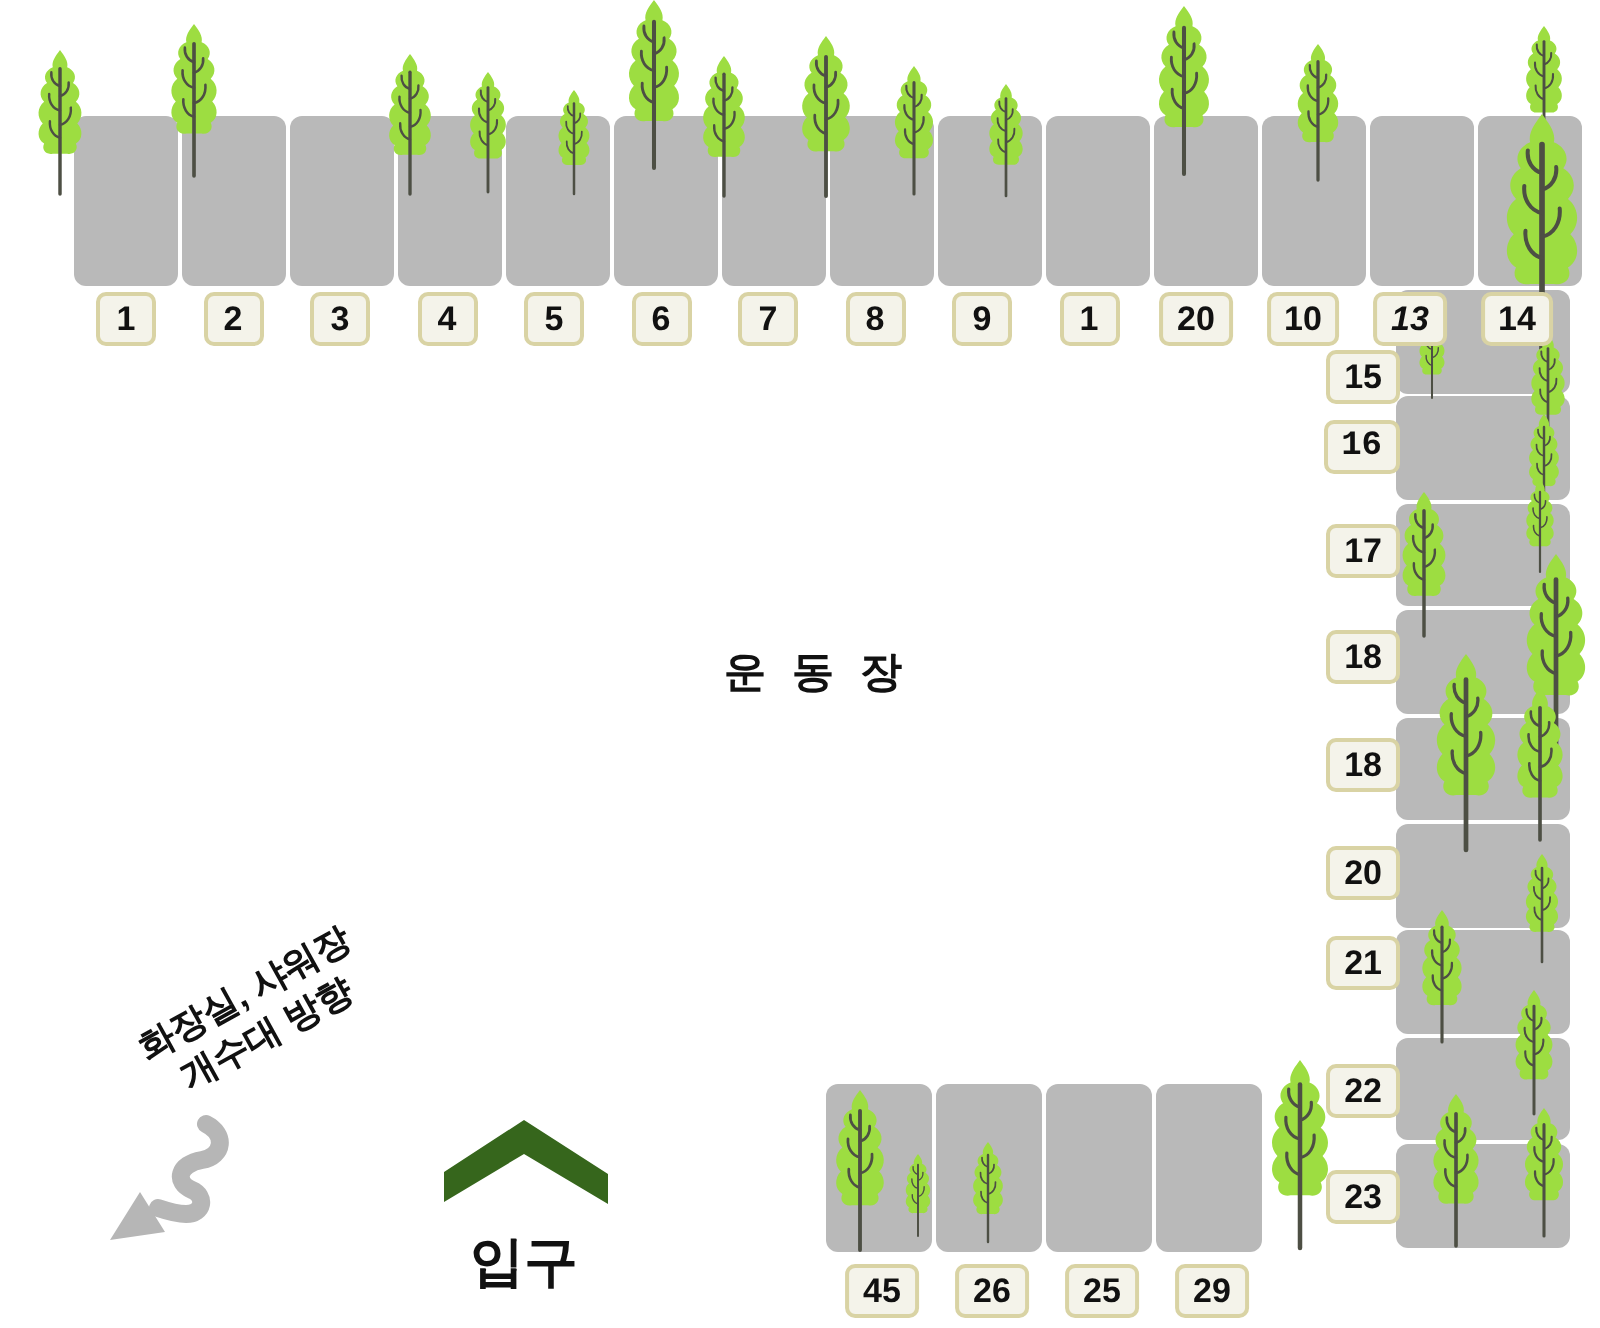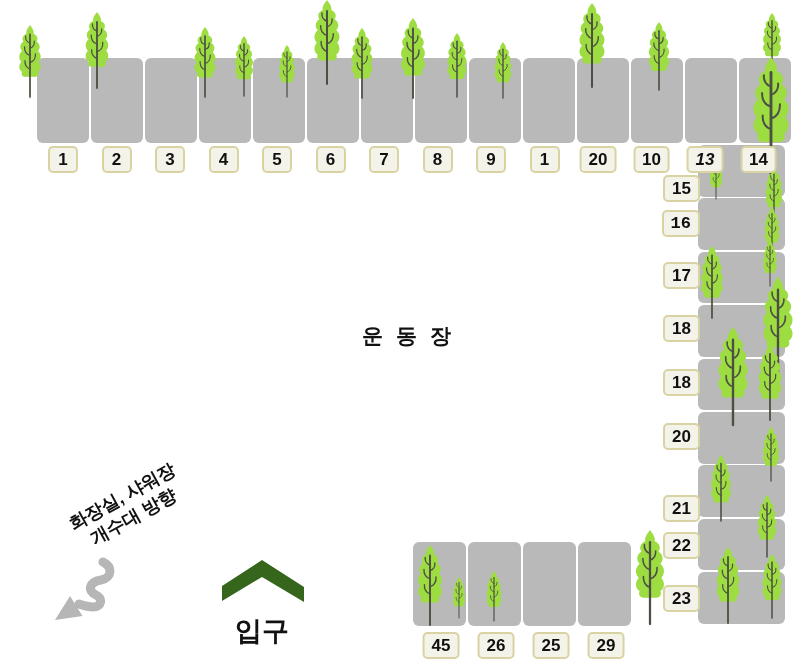"21" div.site-label { top: 495px -> 468px }
